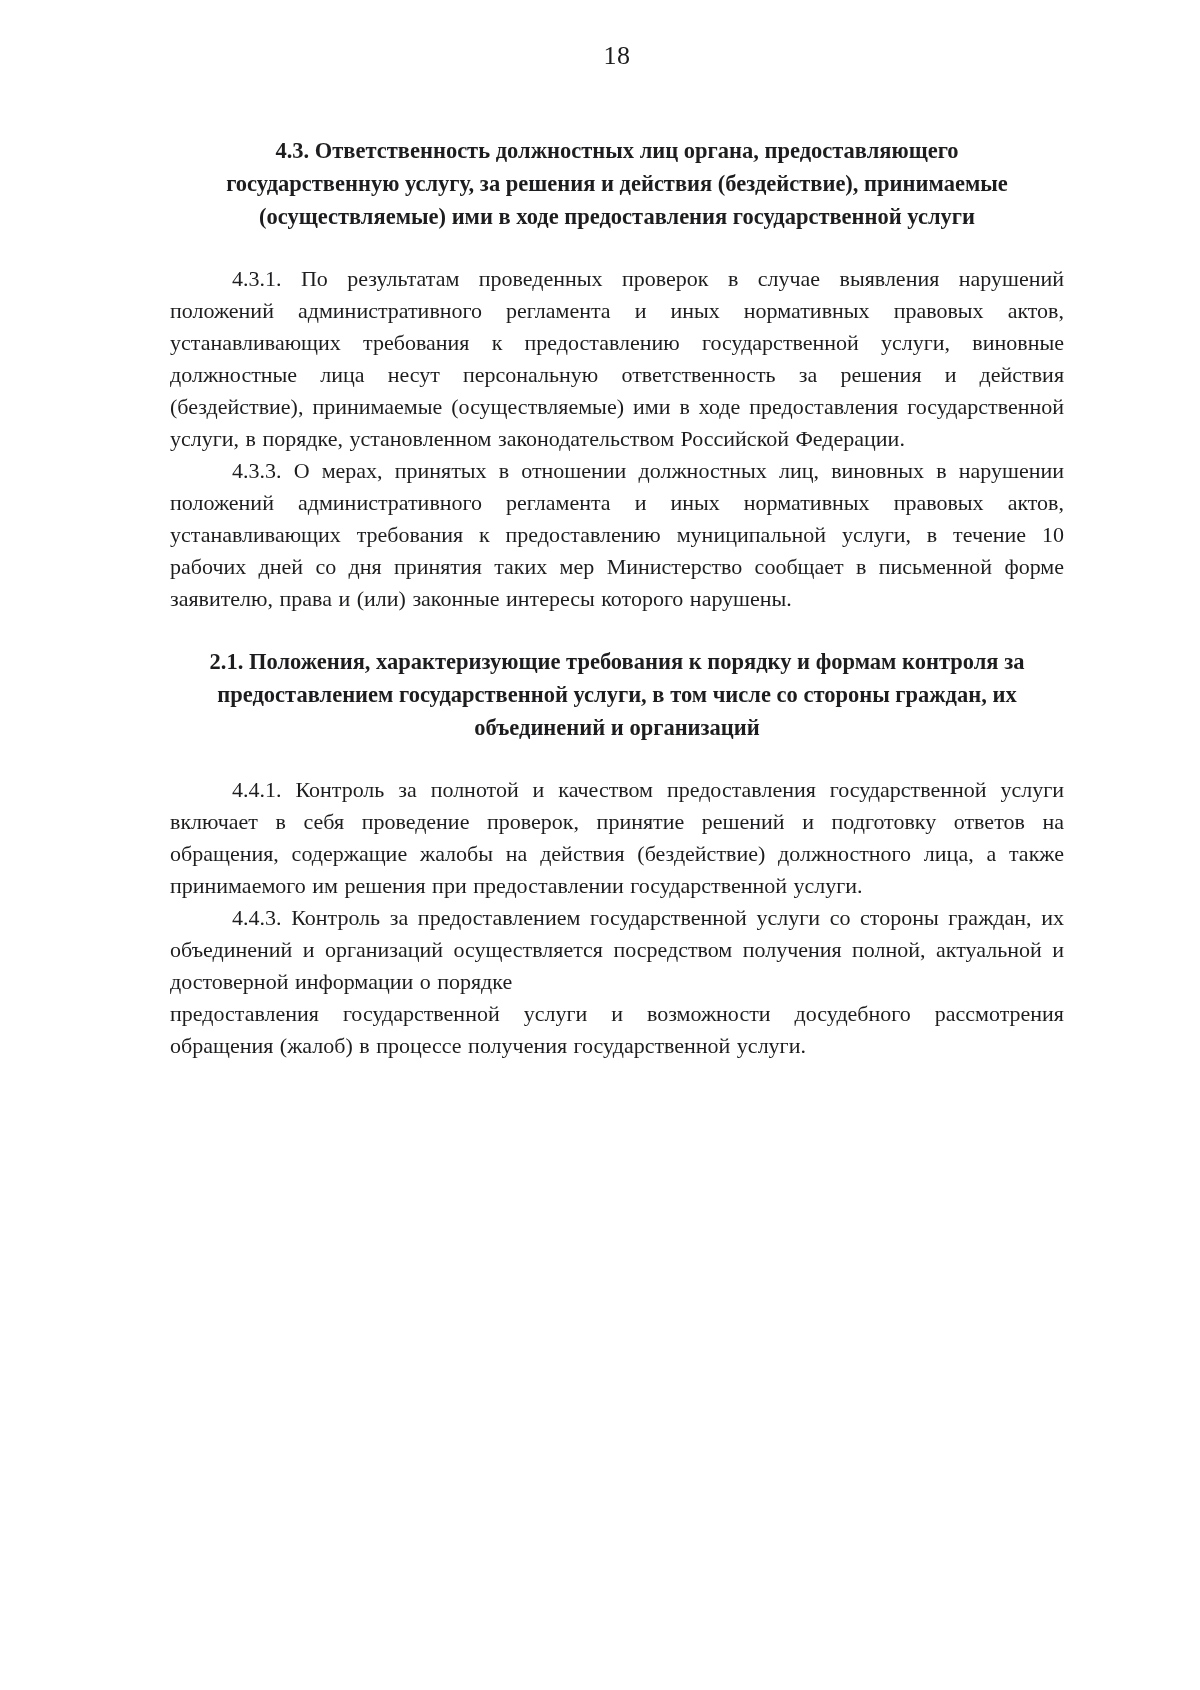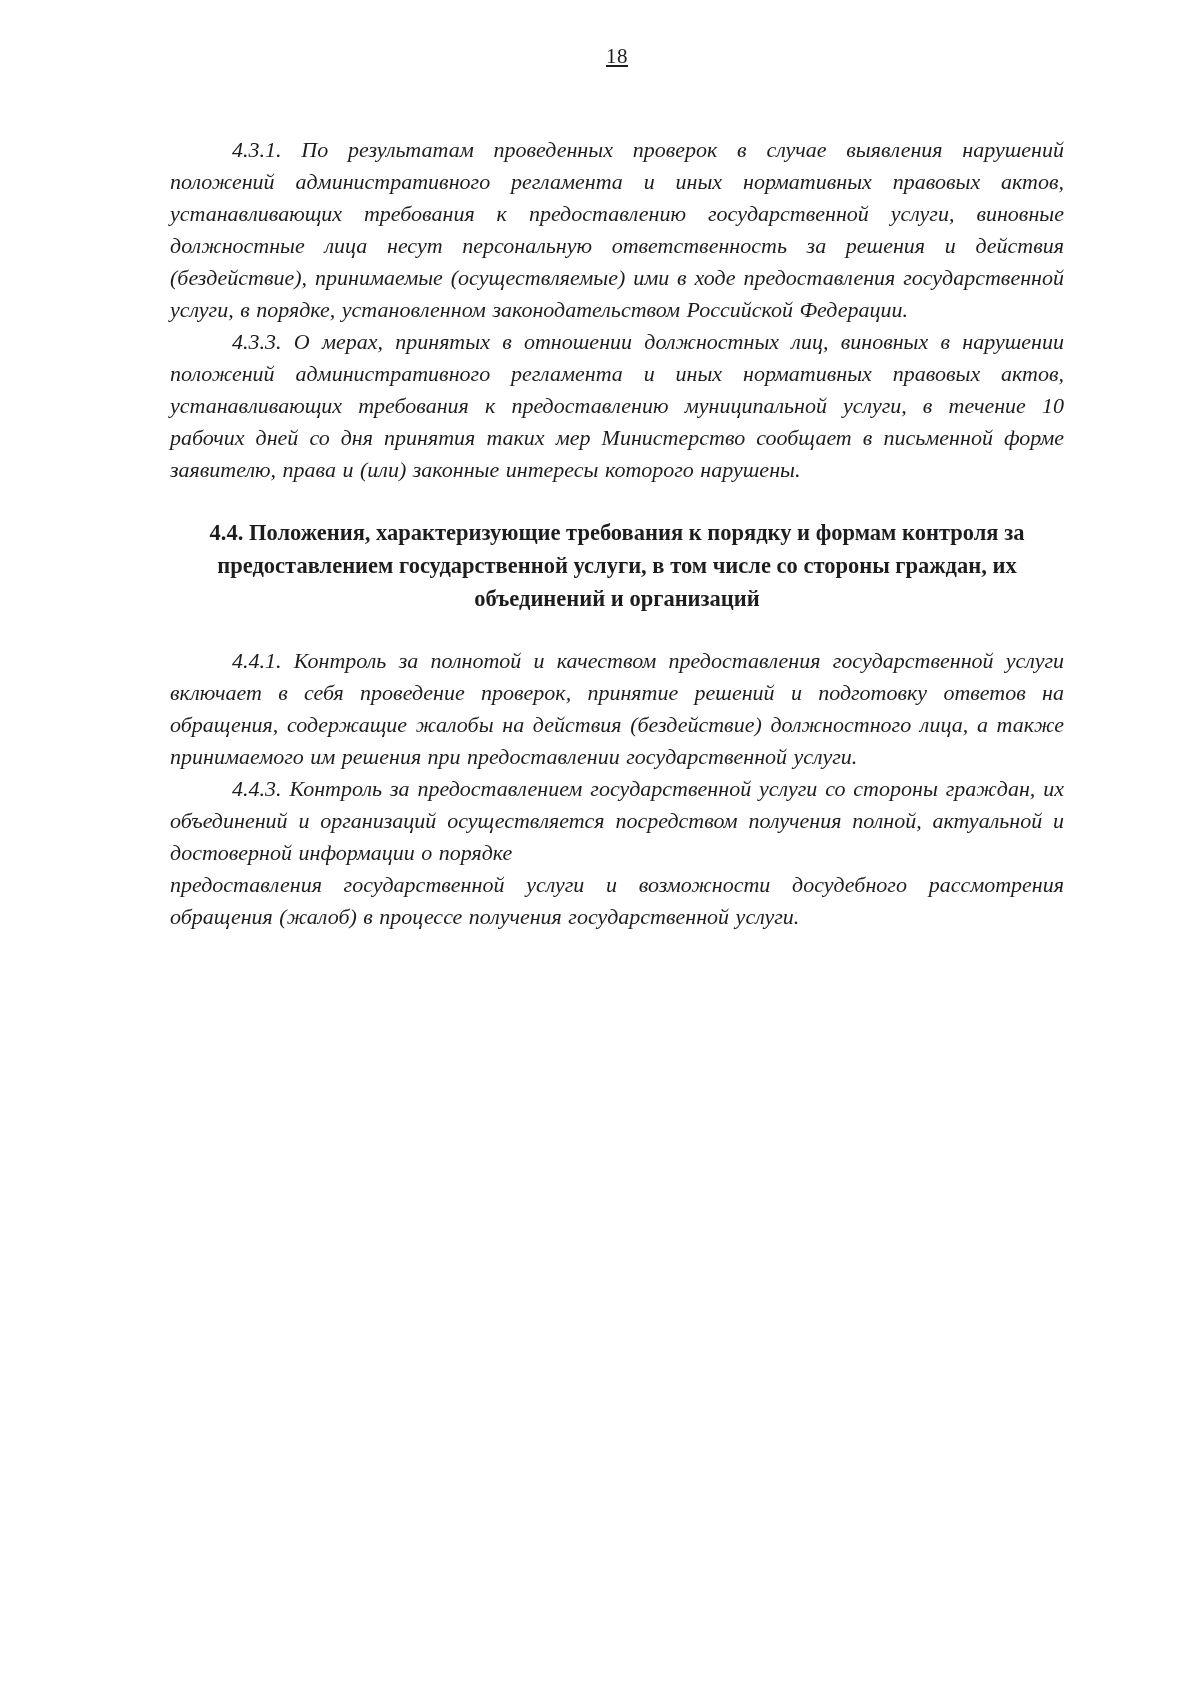"18" .page-number { font-size: 21px -> 26px; text-decoration: underline -> none }
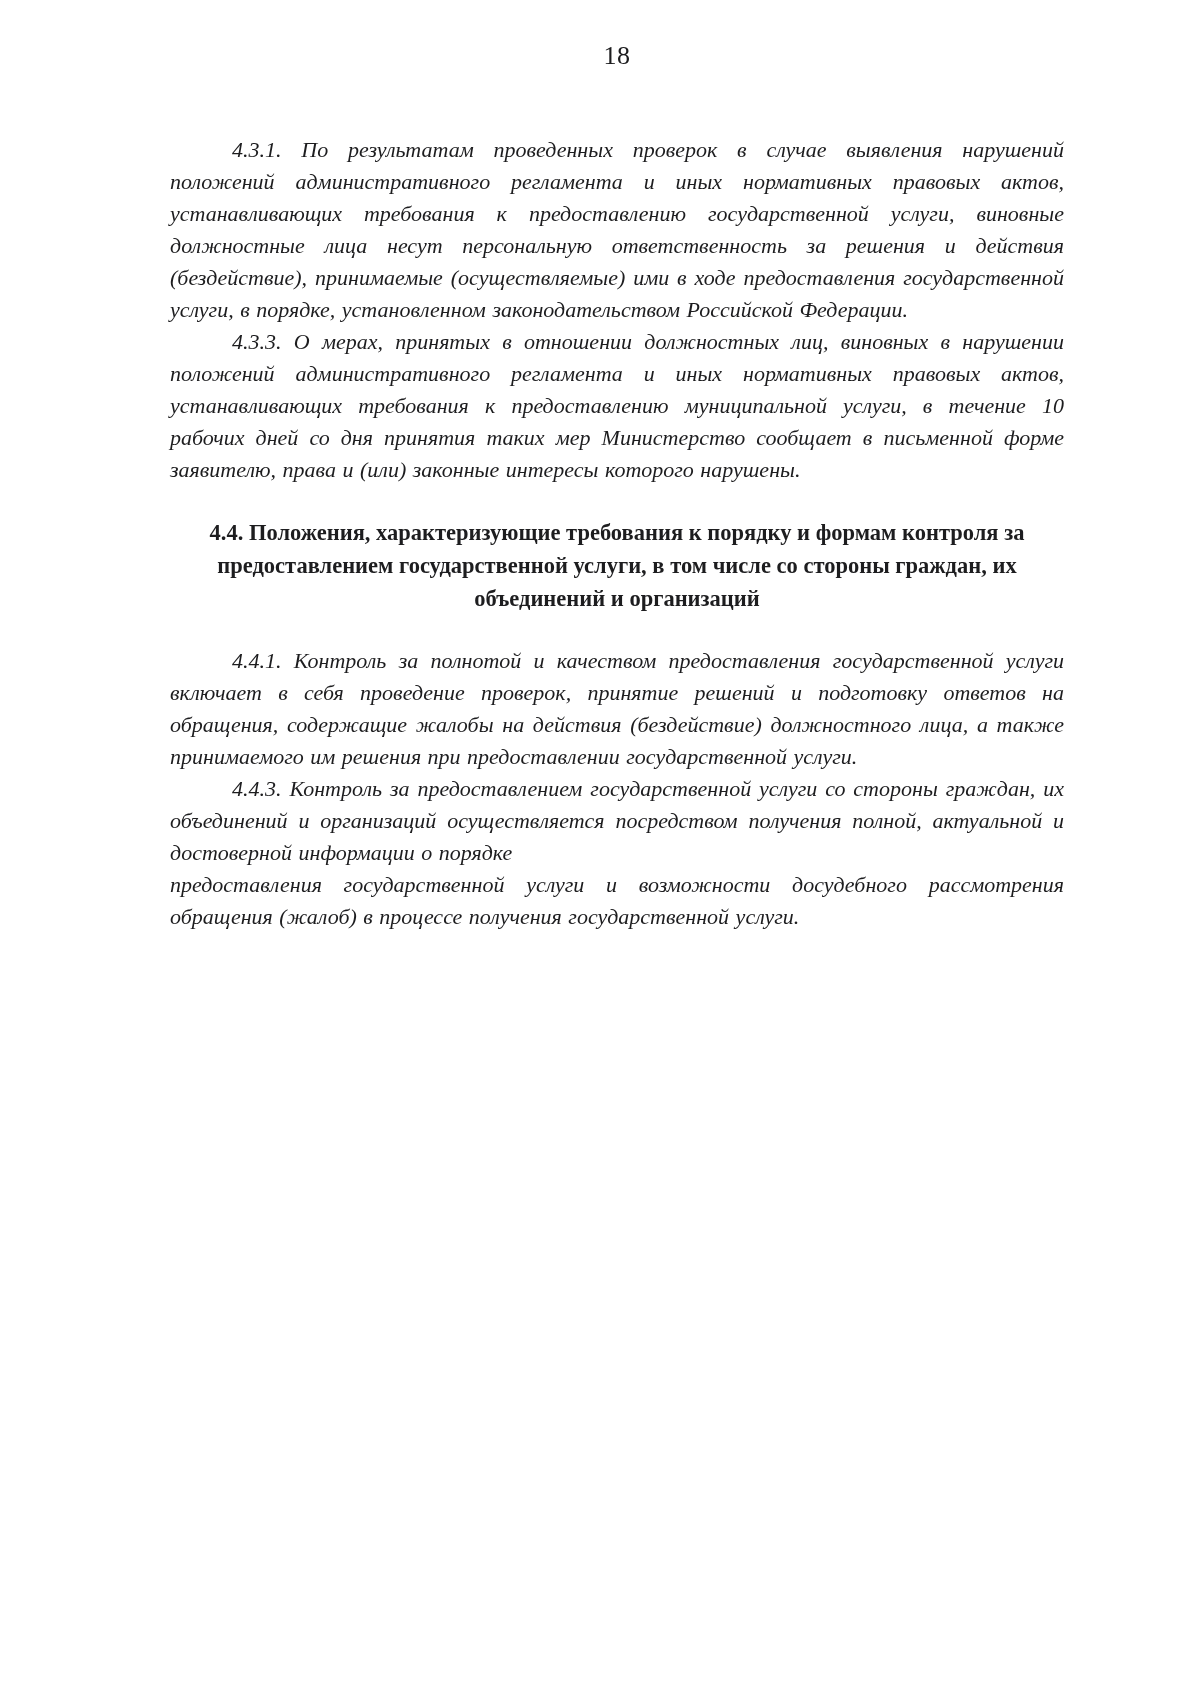"4.3. Ответственность должностных лиц" h2.section-heading { html: none -> <h2>4.3. Ответственность должностных лиц органа, предоставляющего государственную услугу, за решения и действия (бездействие), принимаемые (осуществляемые) ими в ходе предоставления государственной услуги</h2> }
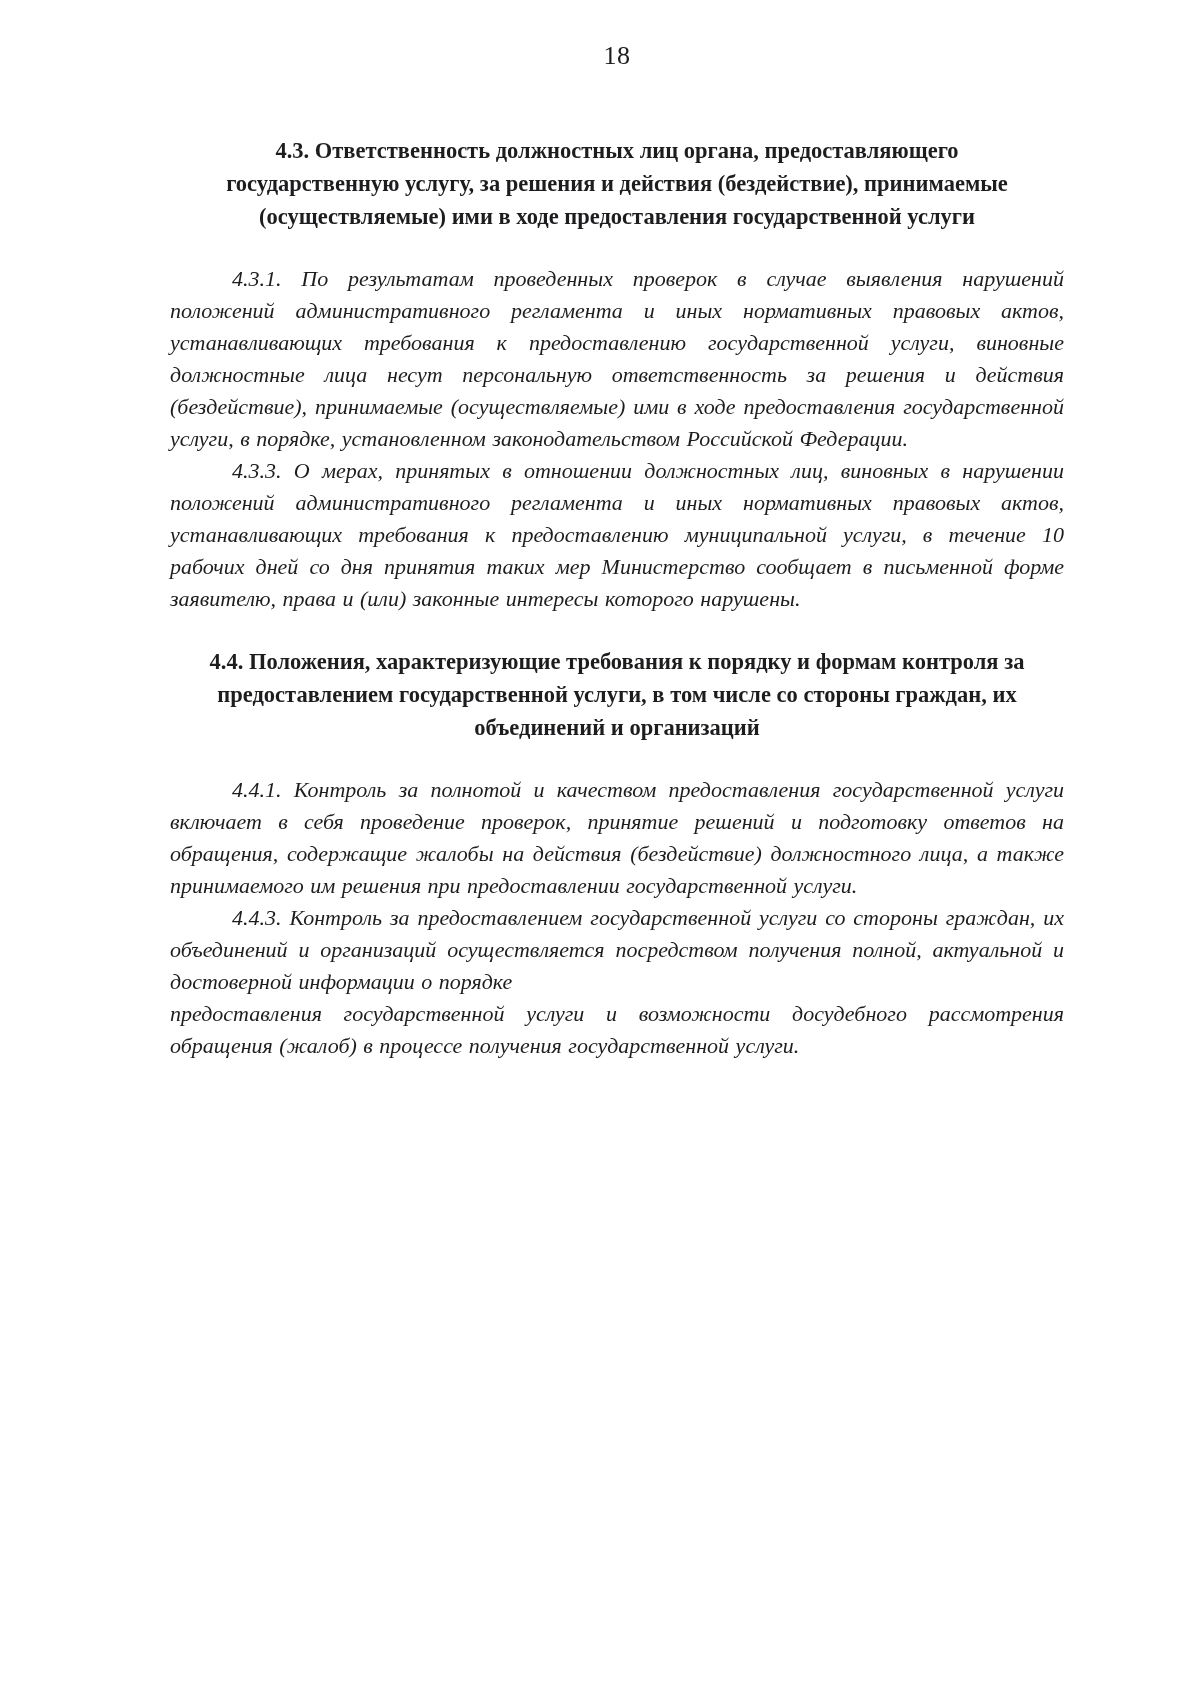"4.3.1. По результатам проведенных" .section-body p { font-style: italic -> none }
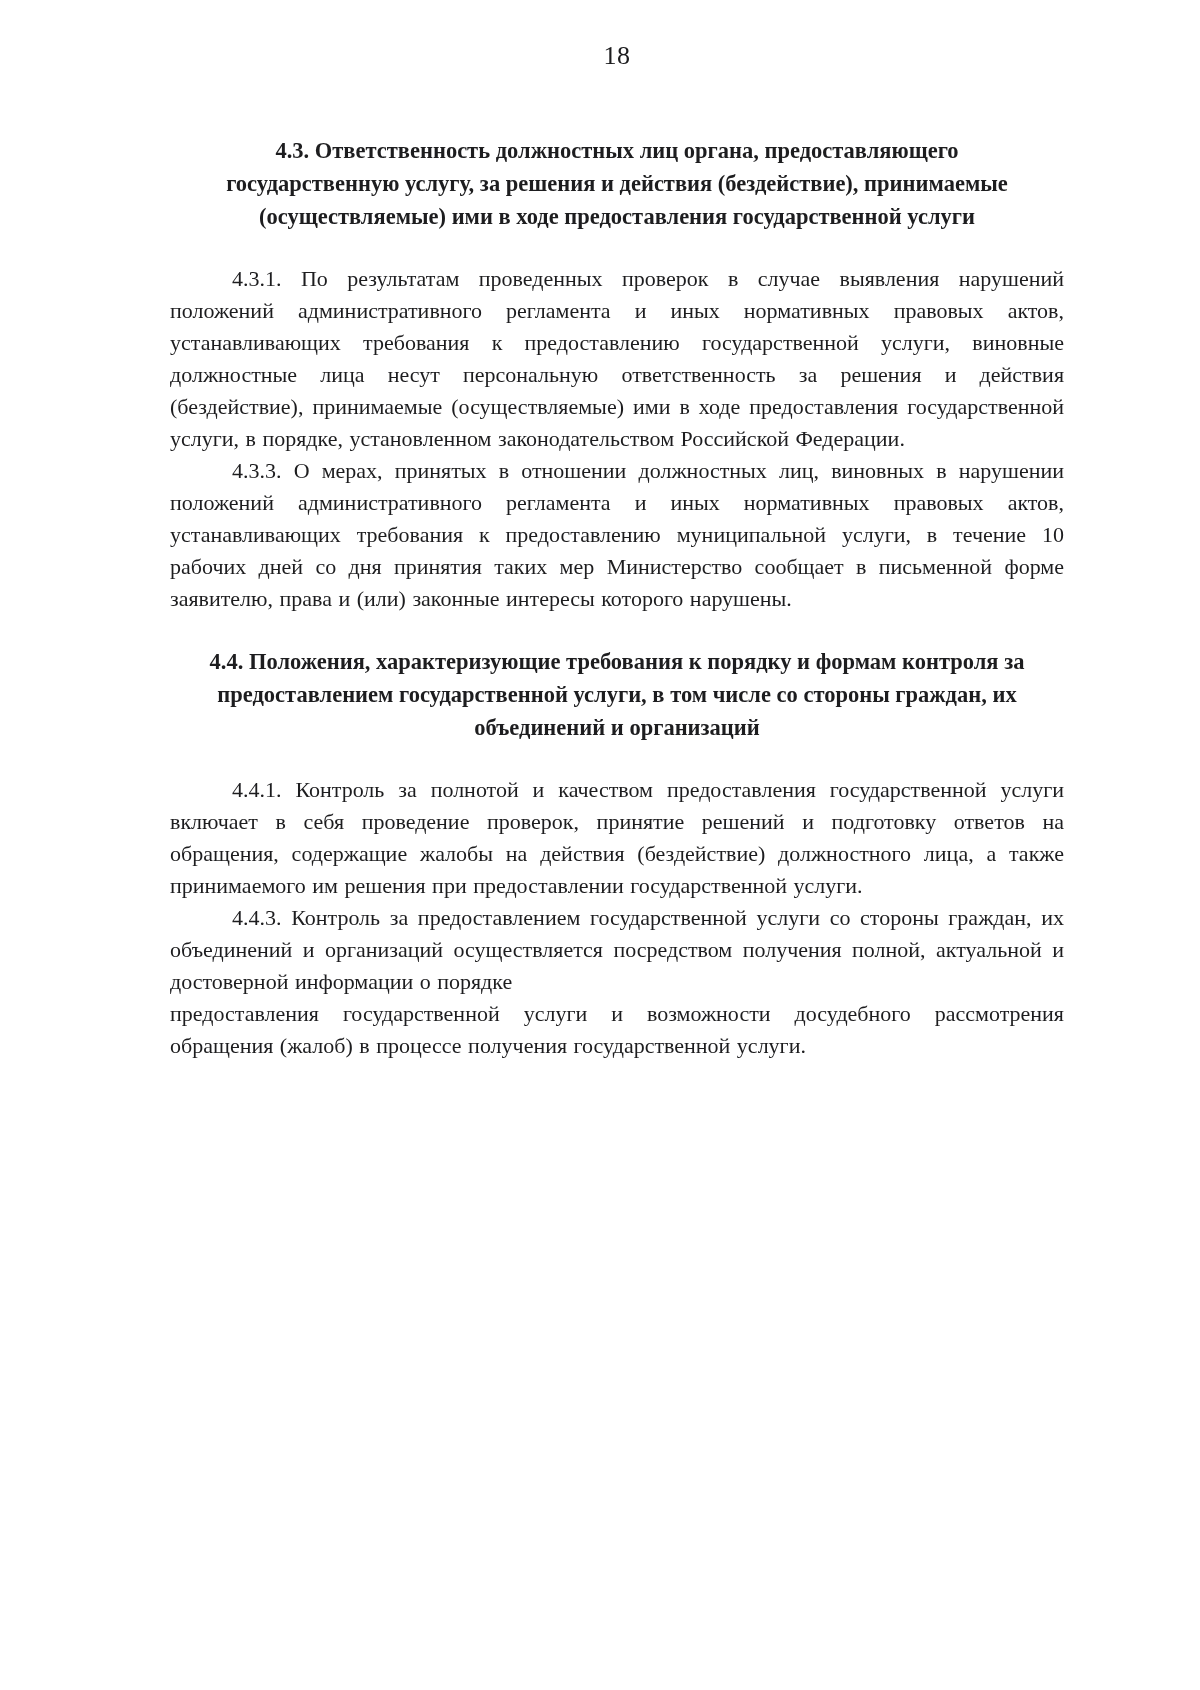"4.4. Положения, характеризующие" h2.section-heading { text: 4.4 -> 2.1 }
